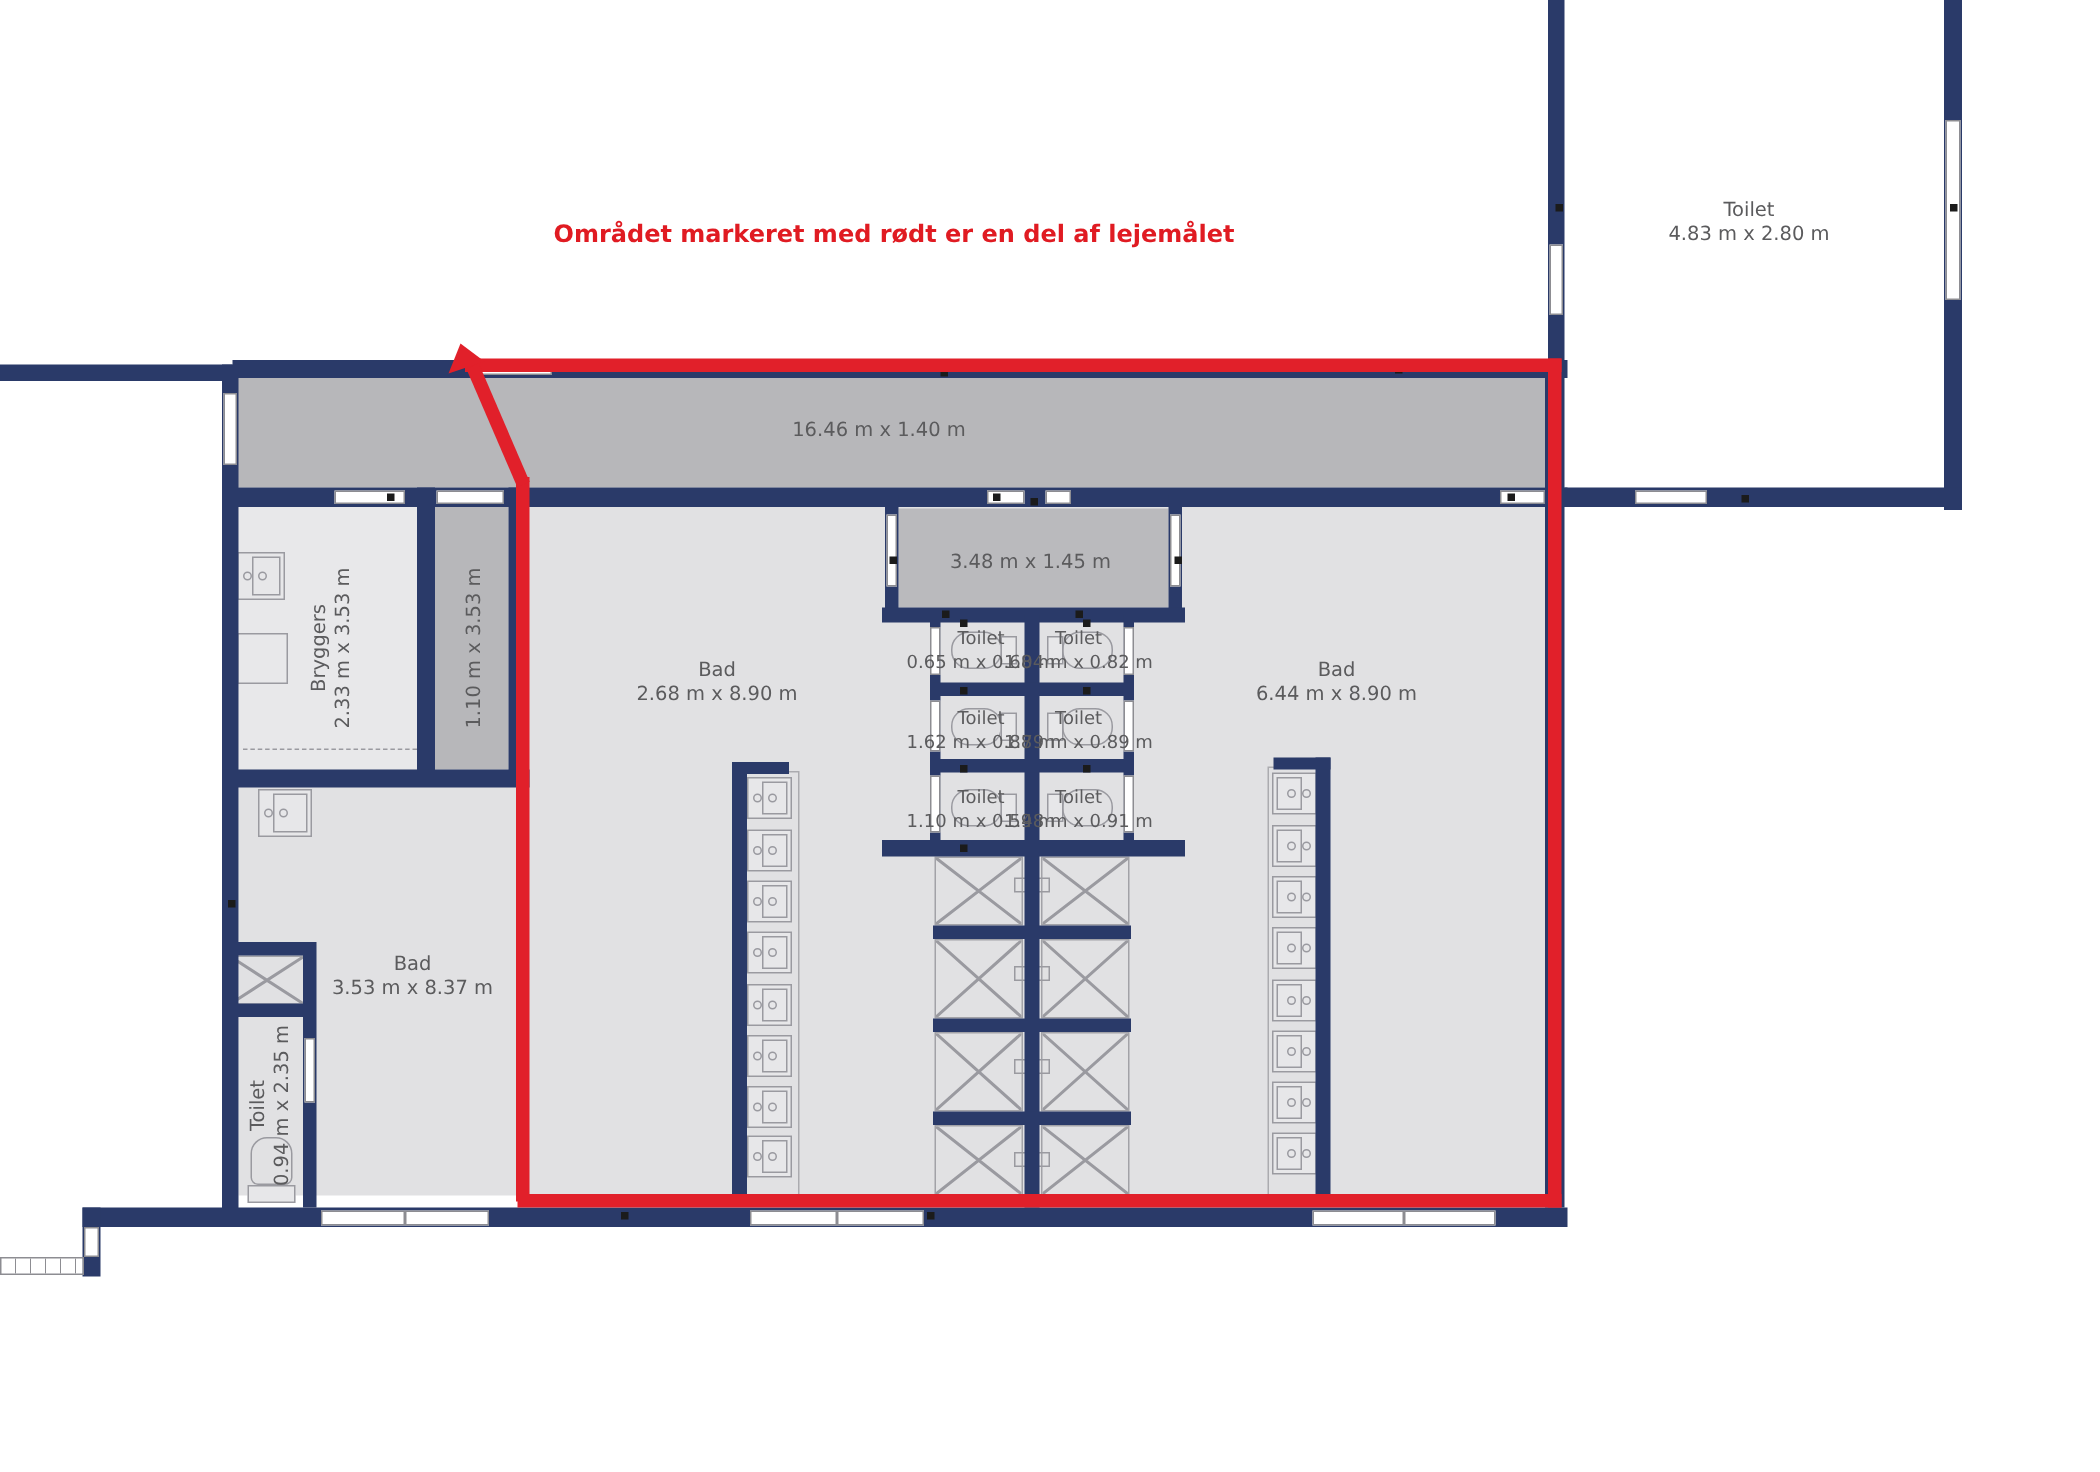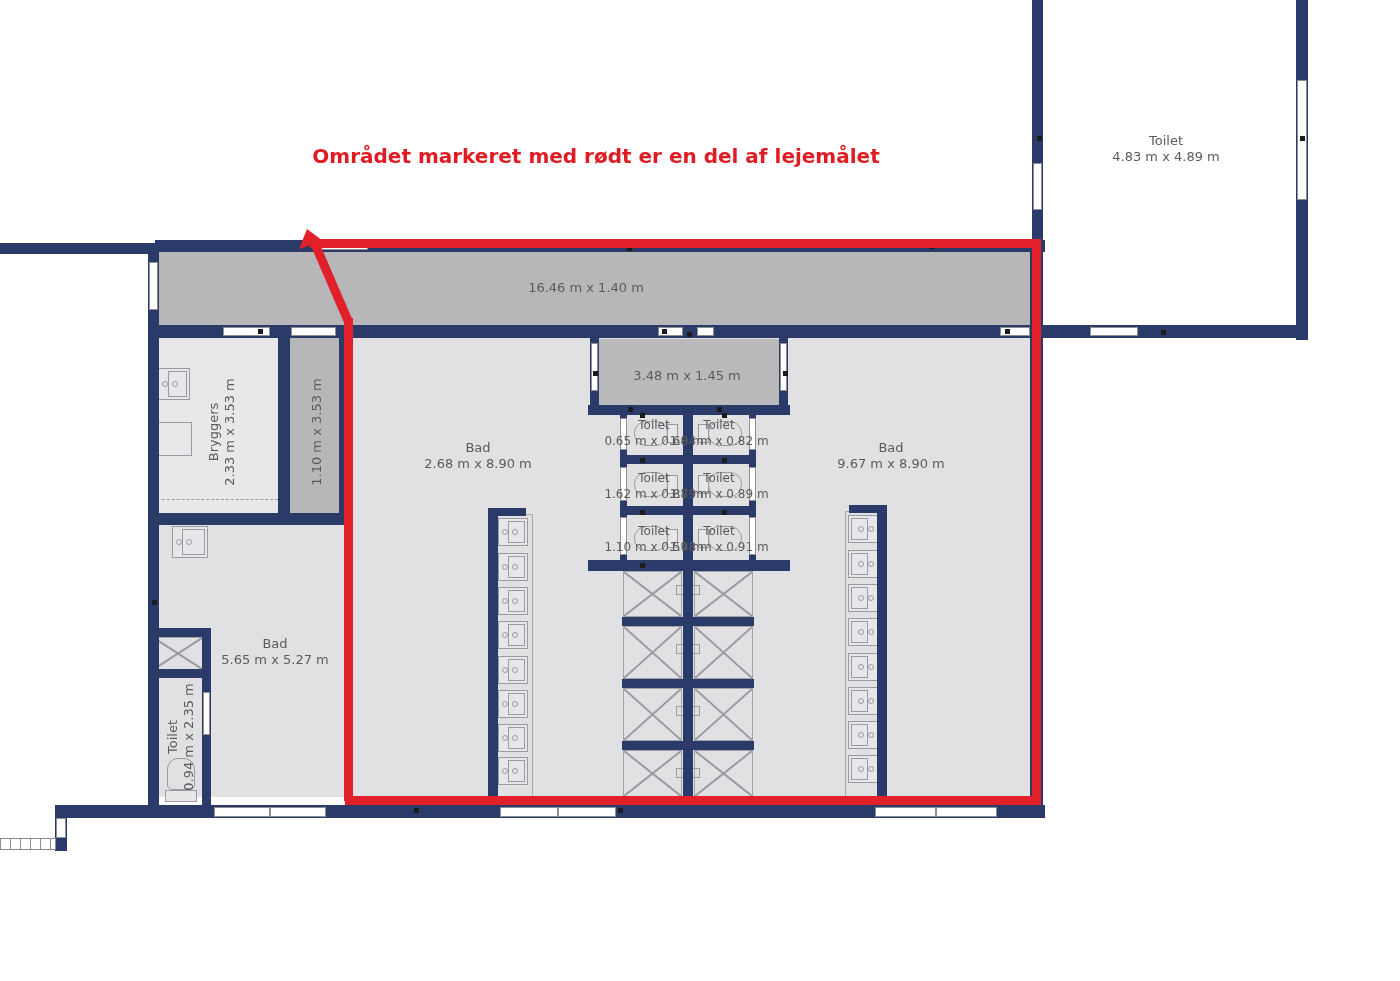"Området markeret med rødt er" .title { font-size: 20px -> 16px }
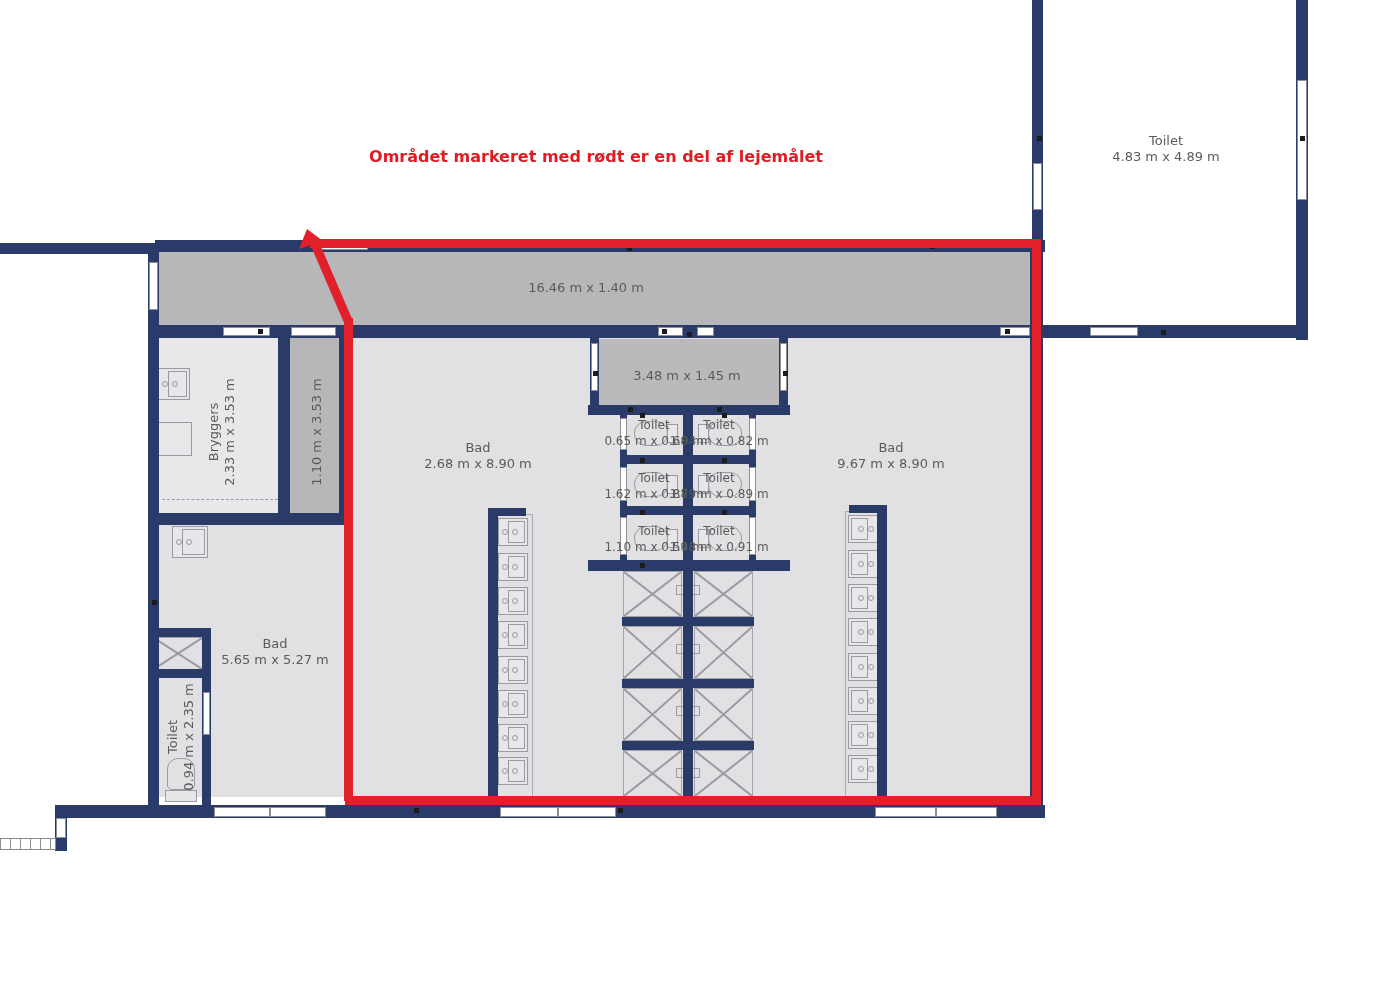"4.83 m x 4.89 m" div { text: 4.89 -> 2.80 }
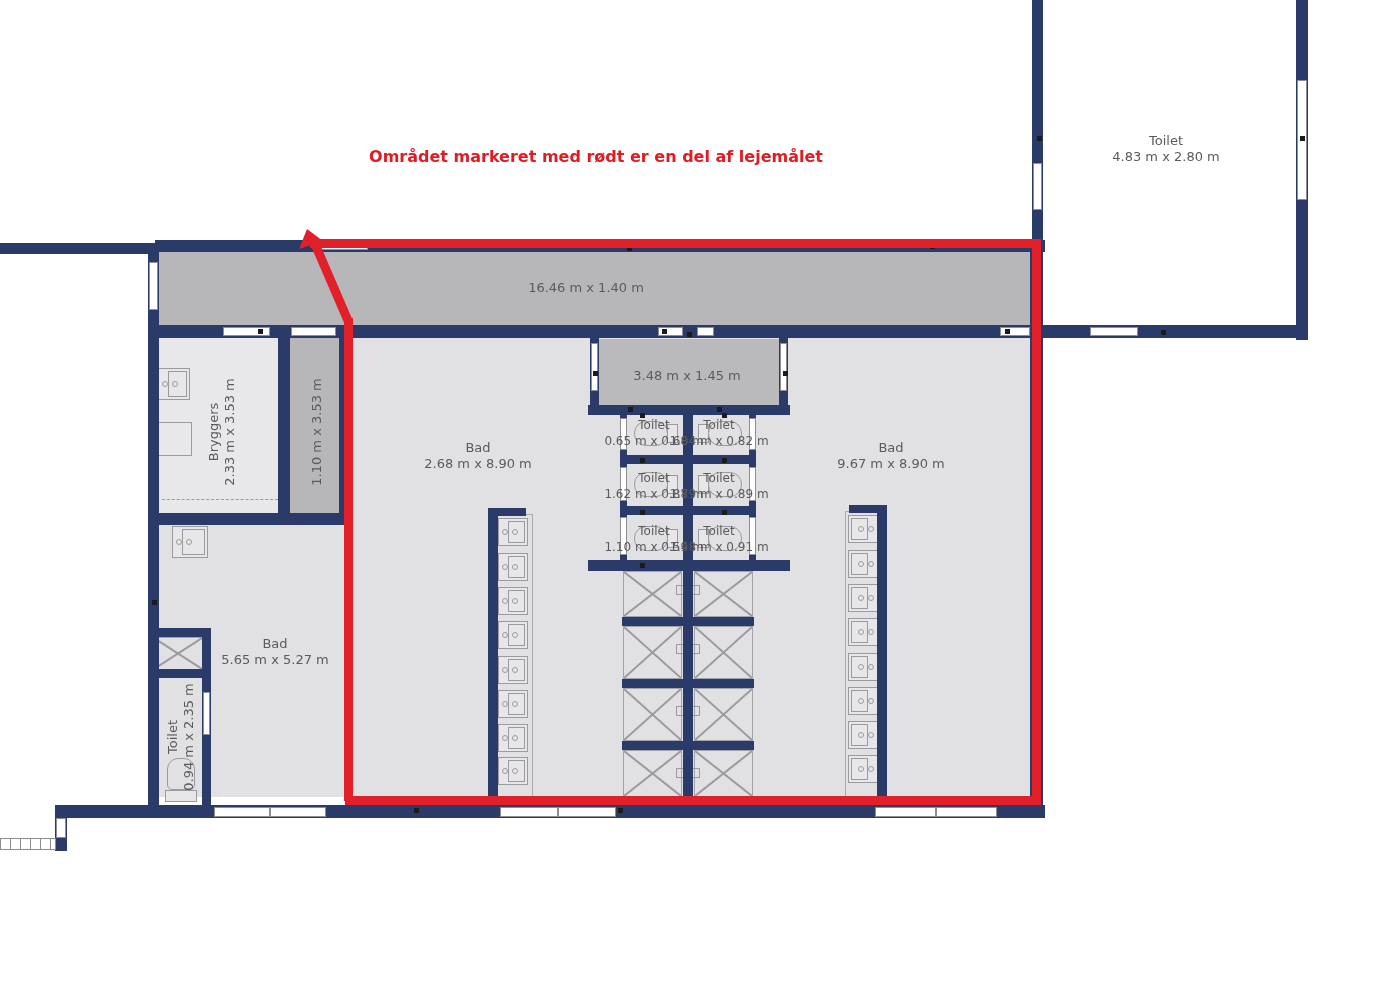"9.67 m x 8.90 m" div { text: 9.67 -> 6.44 }
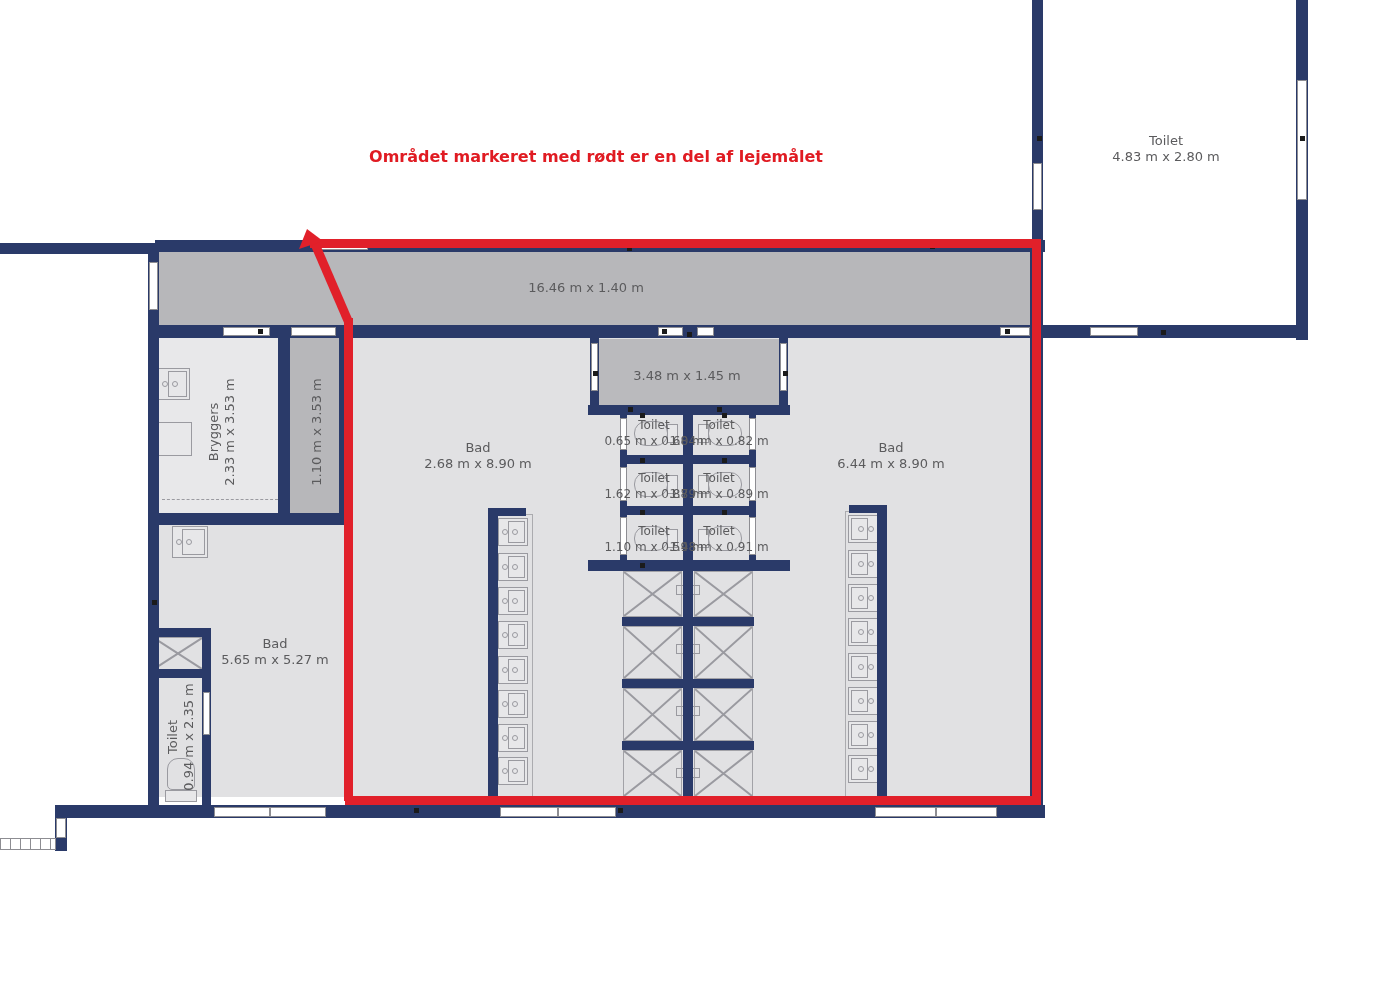"5.65 m x 5.27 m" div { text: 5.65 m x 5.27 -> 3.53 m x 8.37 }
